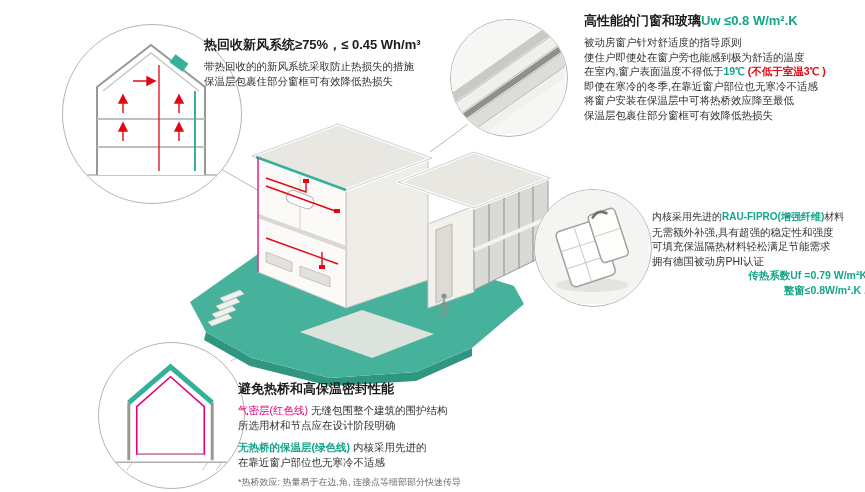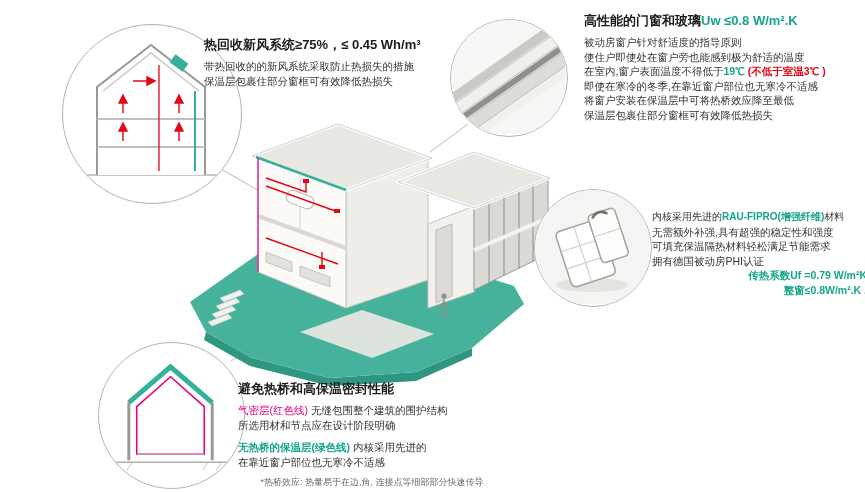"*热桥效应: 热量易于在边,角, 连接点等细部部分快速传导" .foot { text-align: center -> none }
